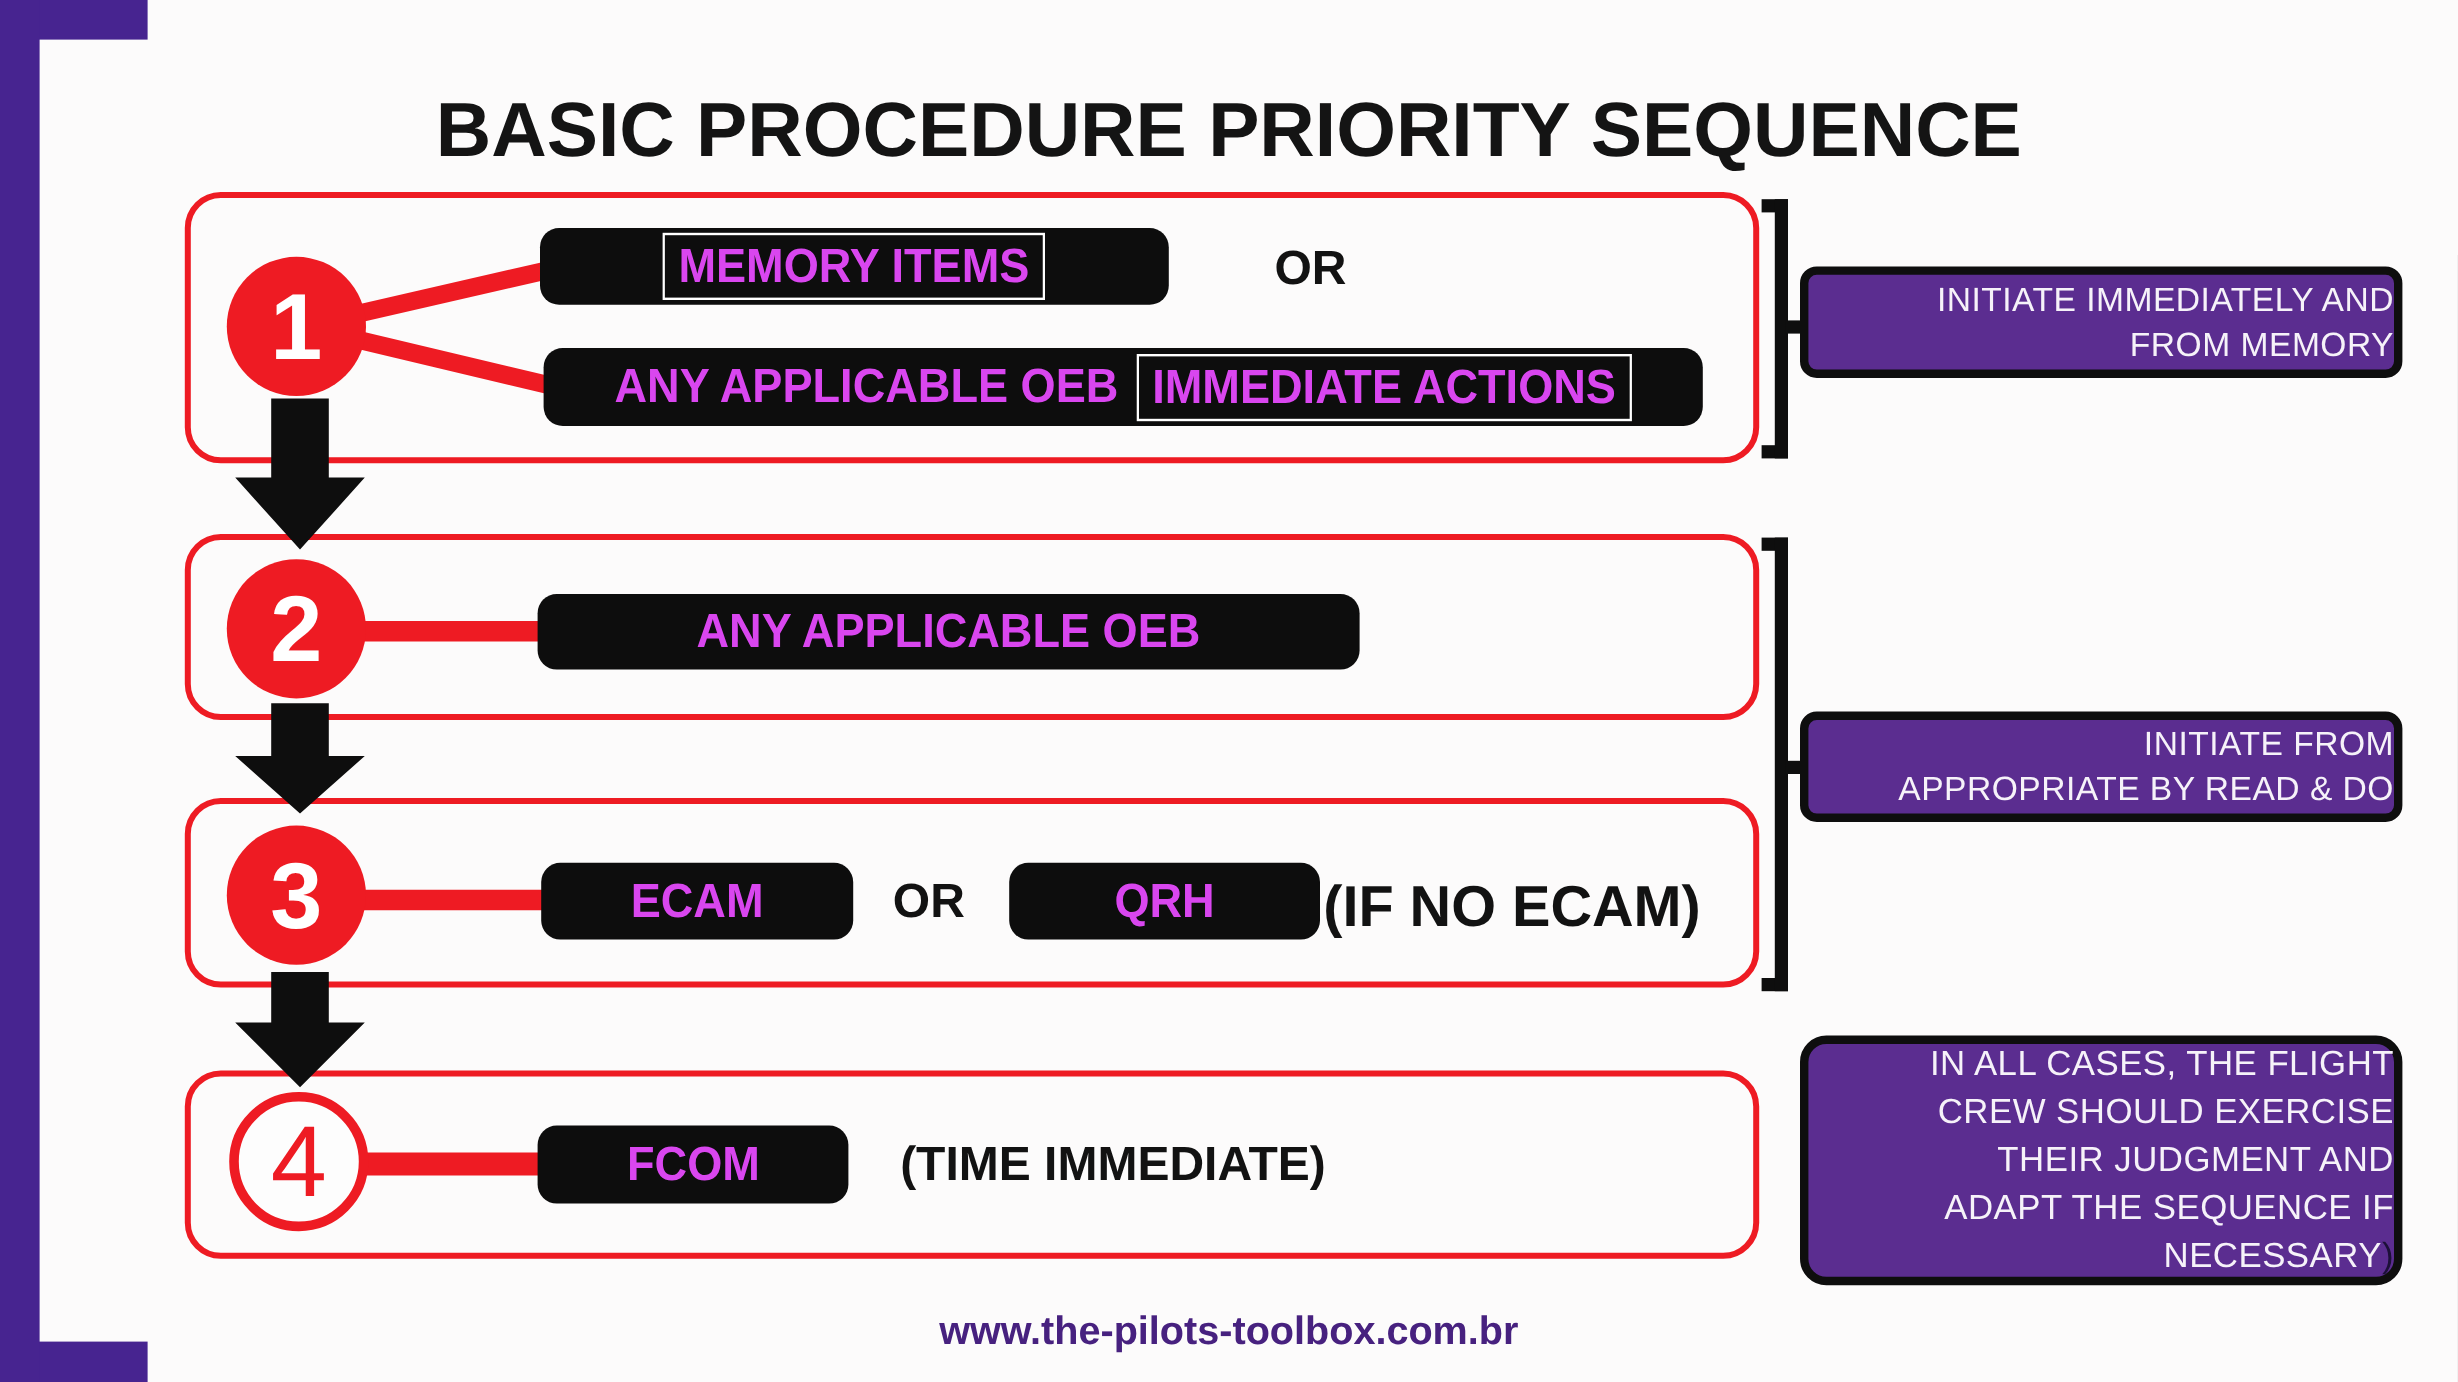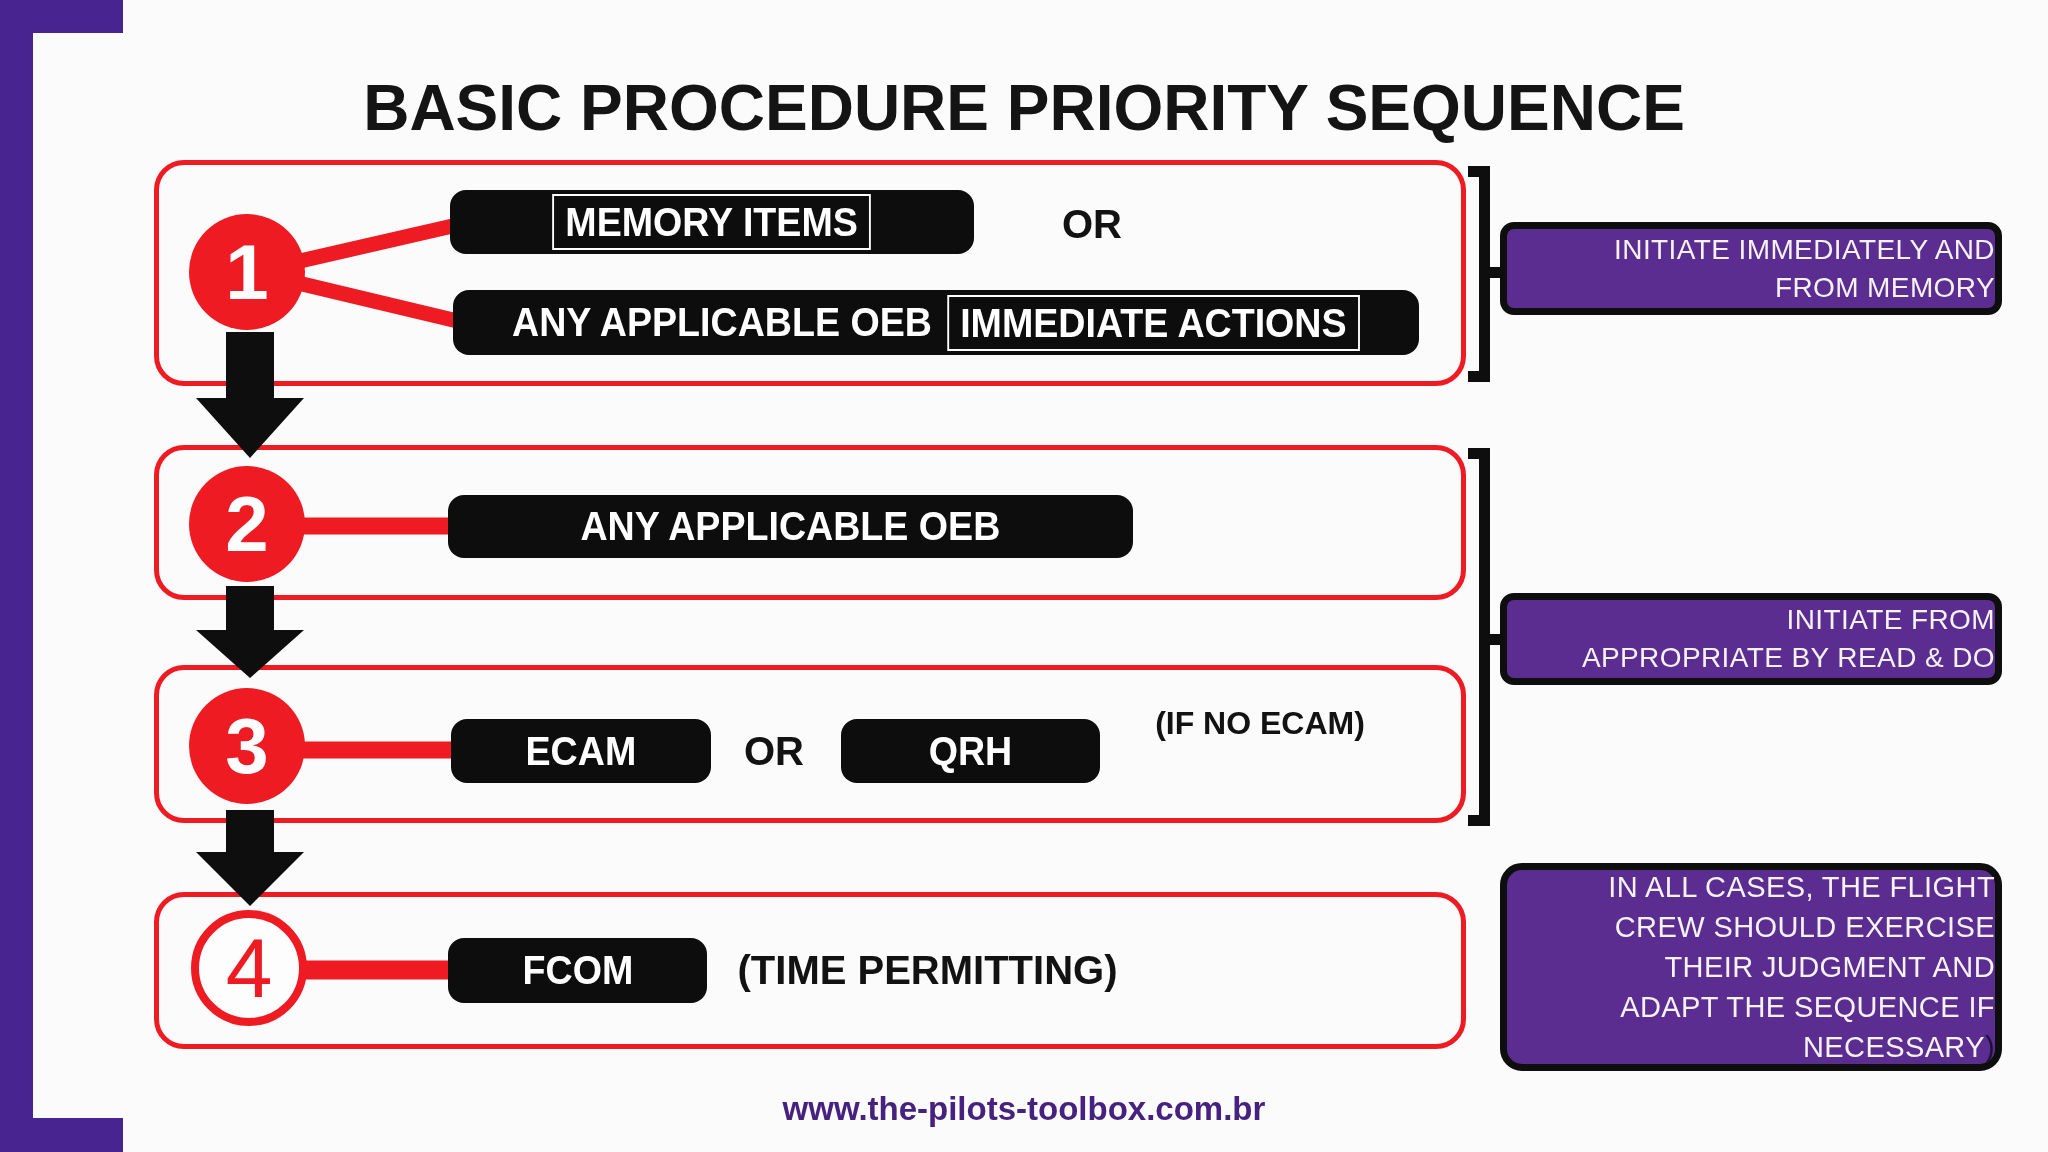"MEMORY ITEMS" .pill { color: #ffffff -> #d946ef }
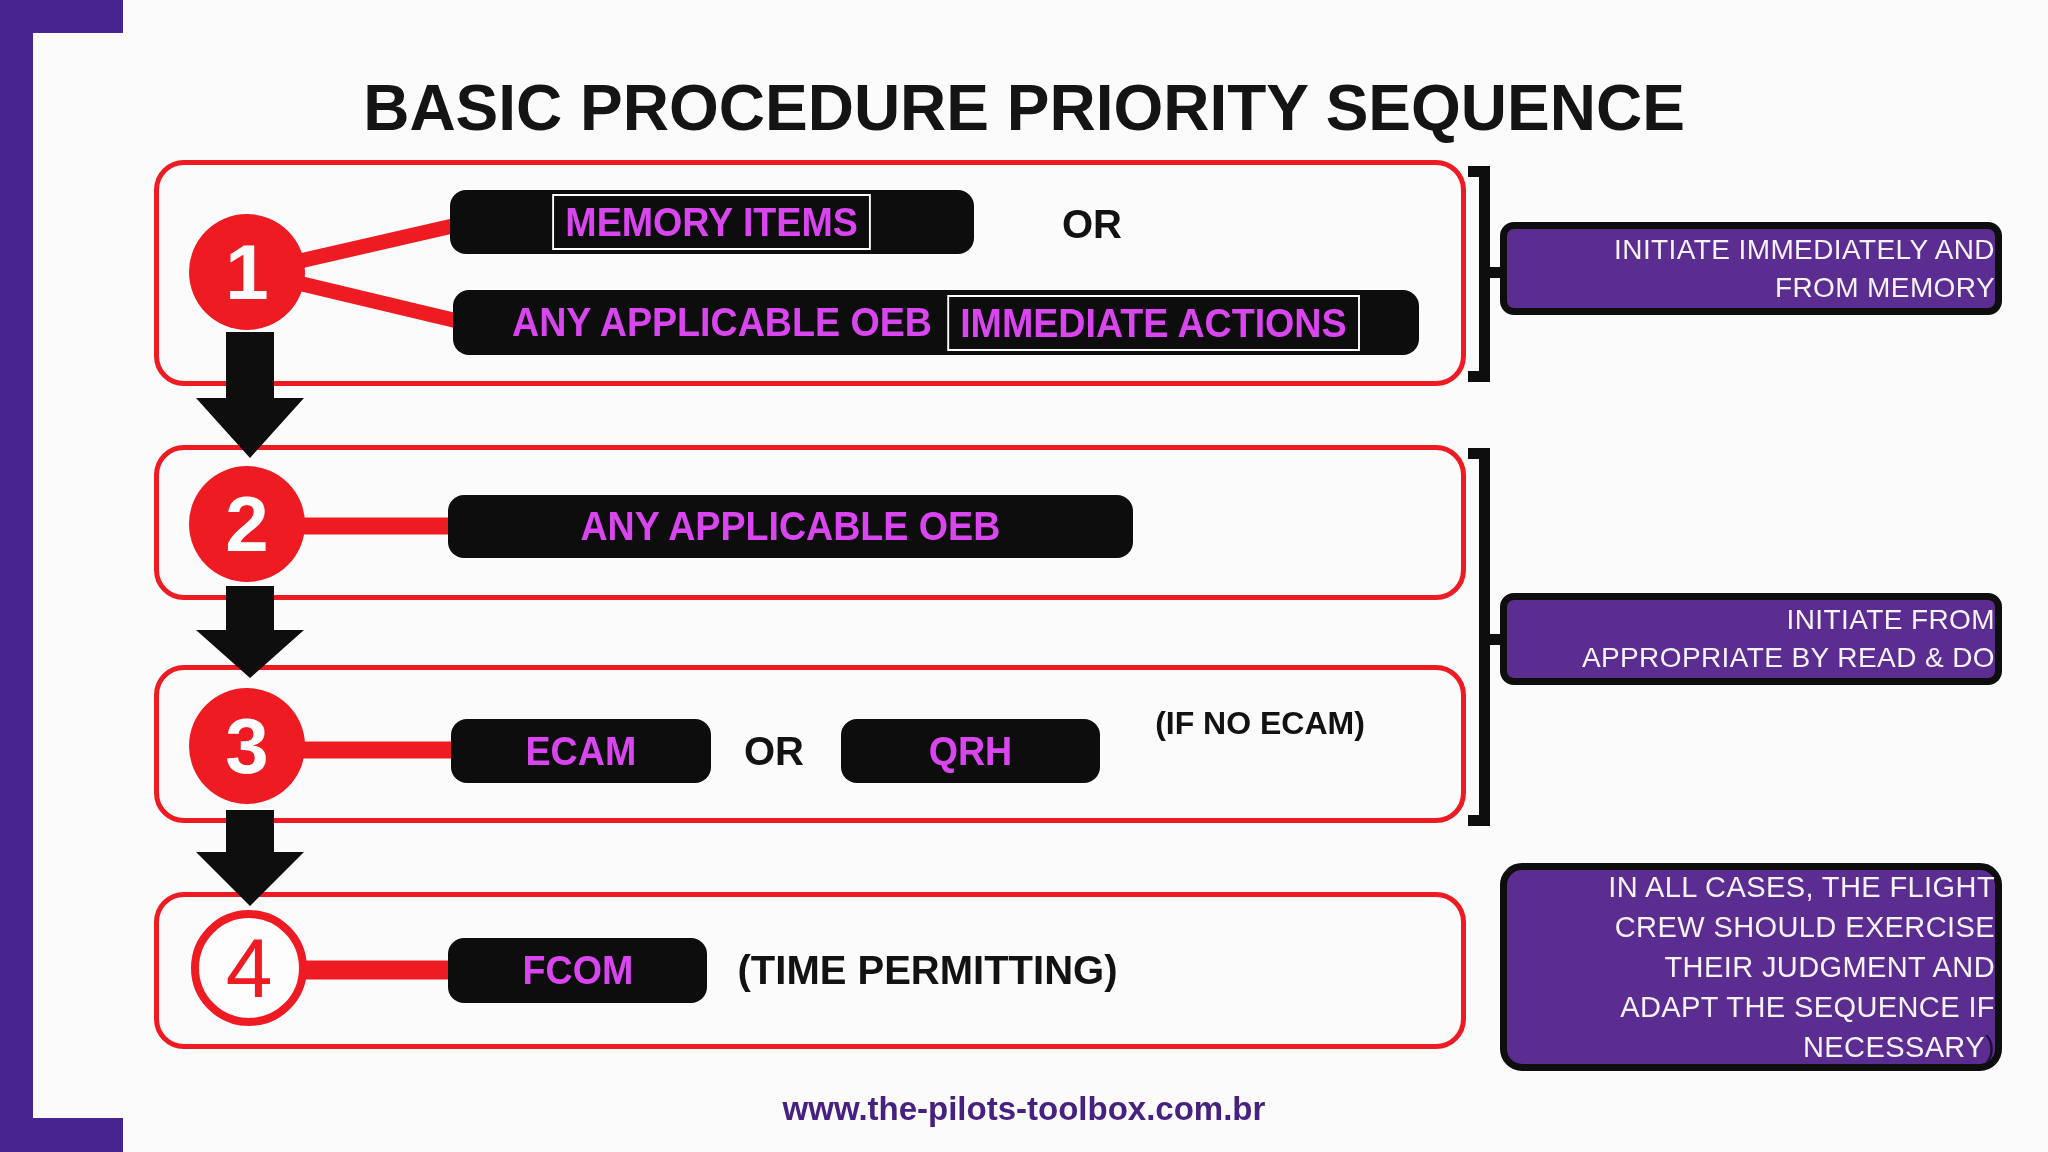"(IF NO ECAM)" .ifno { font-size: 32px -> 48px; top: 691px -> 724px }
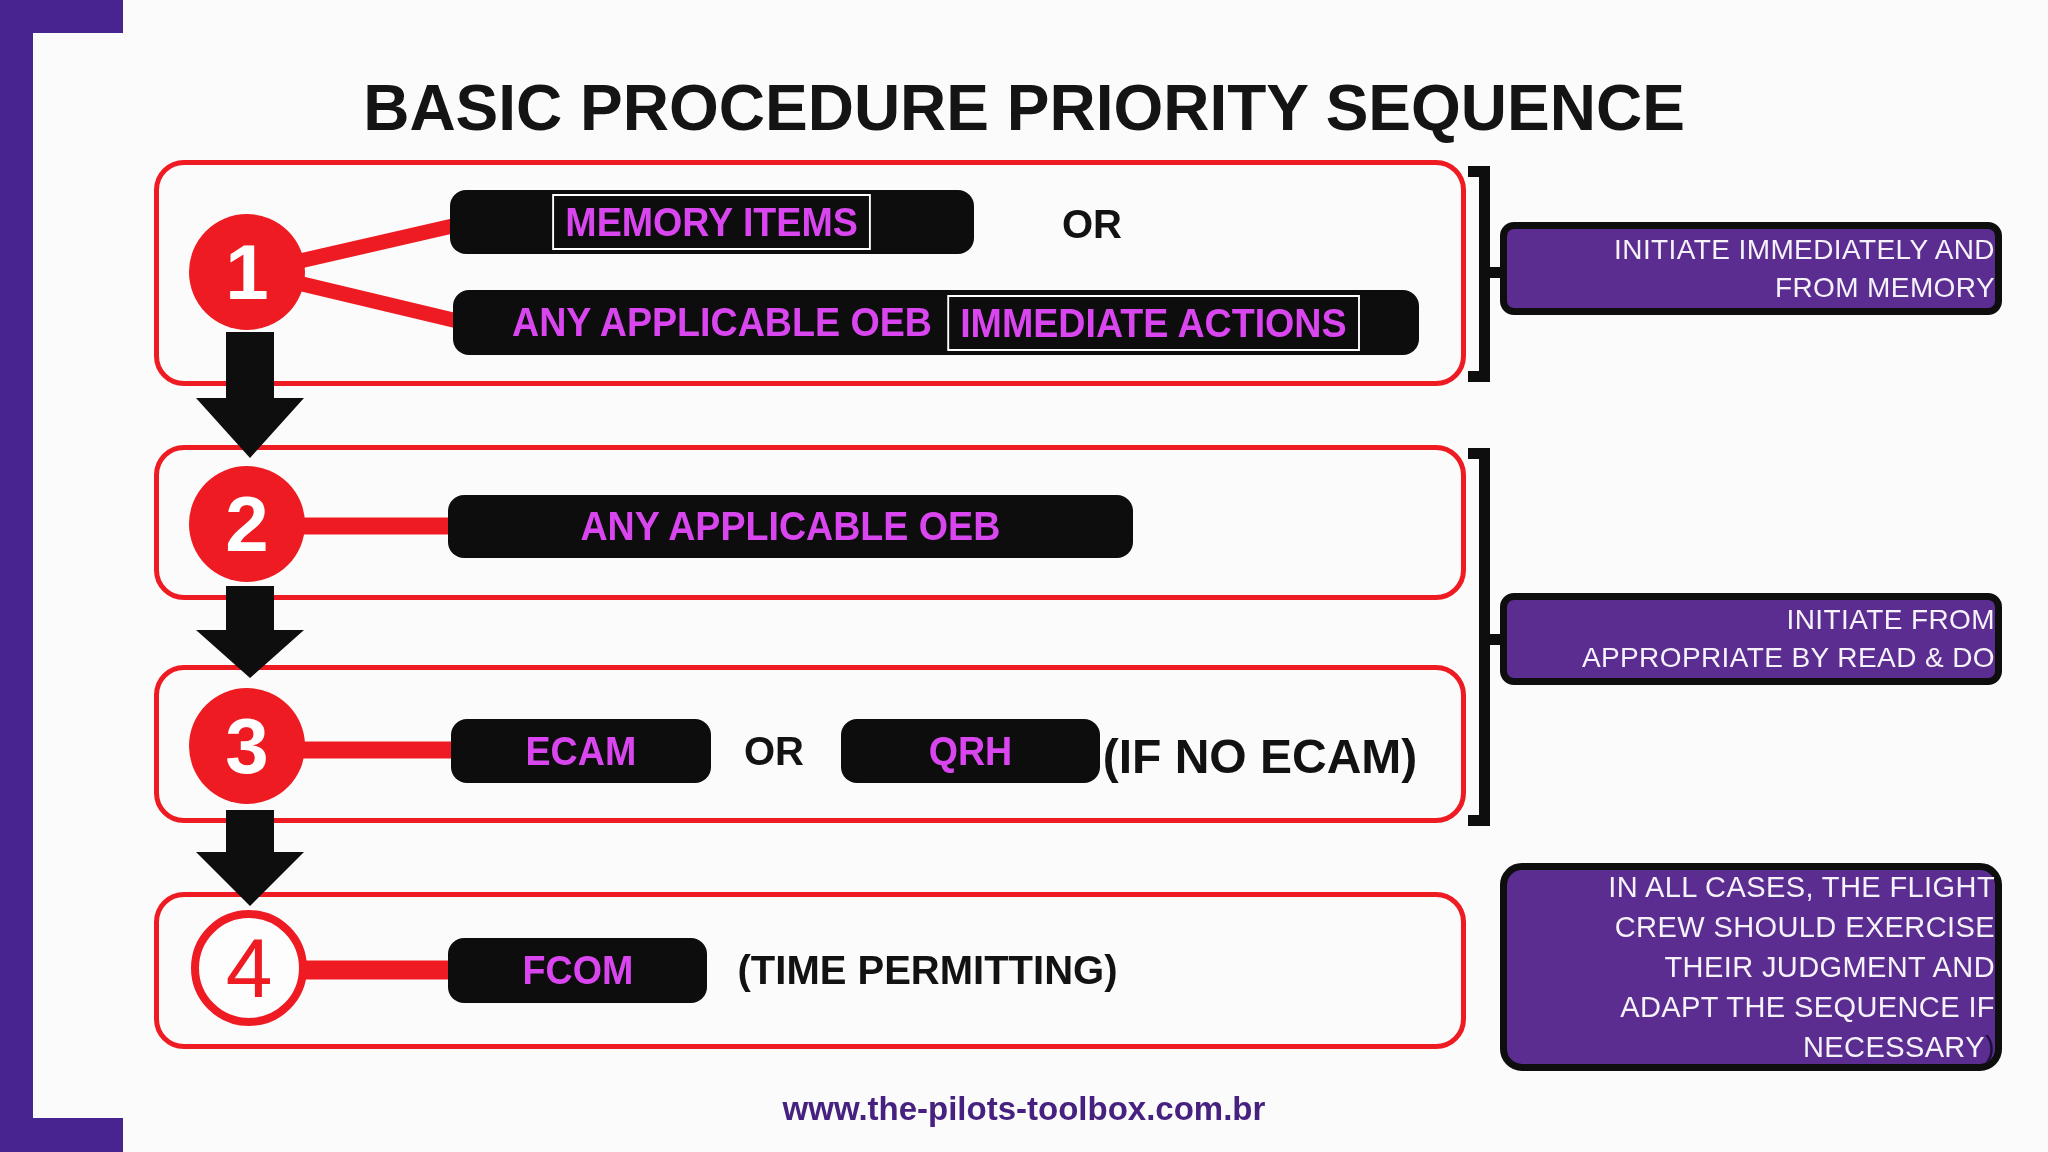"(TIME PERMITTING)" div.blabel { text: PERMITTING -> IMMEDIATE }
